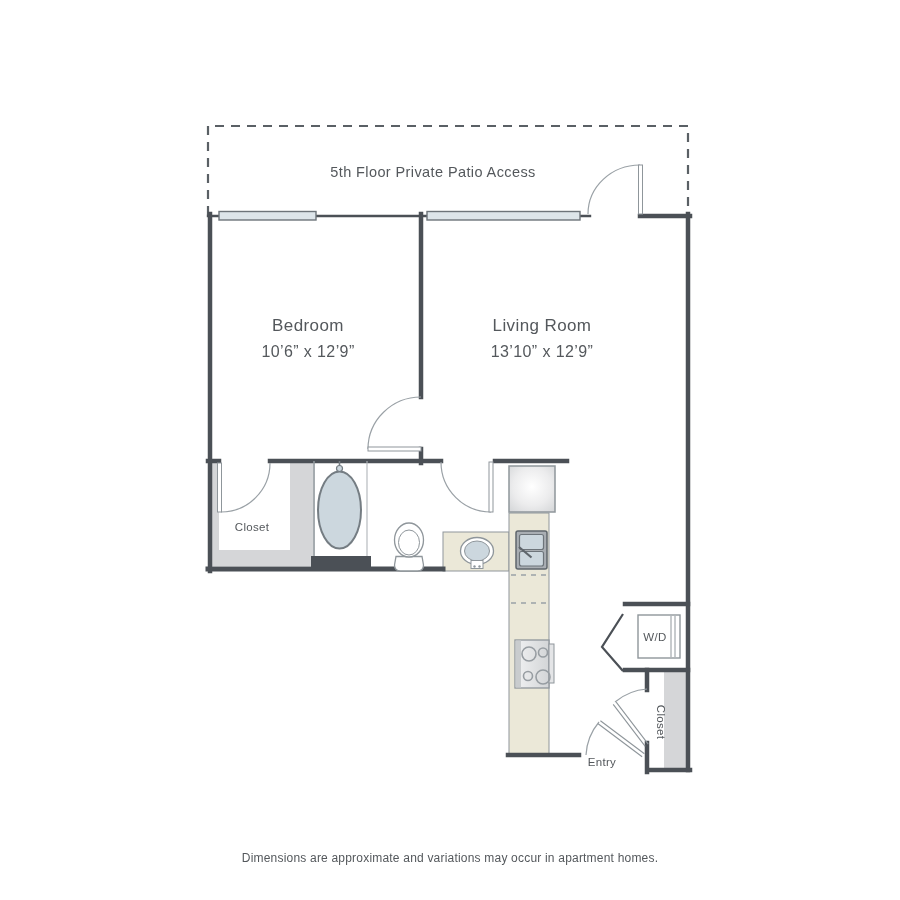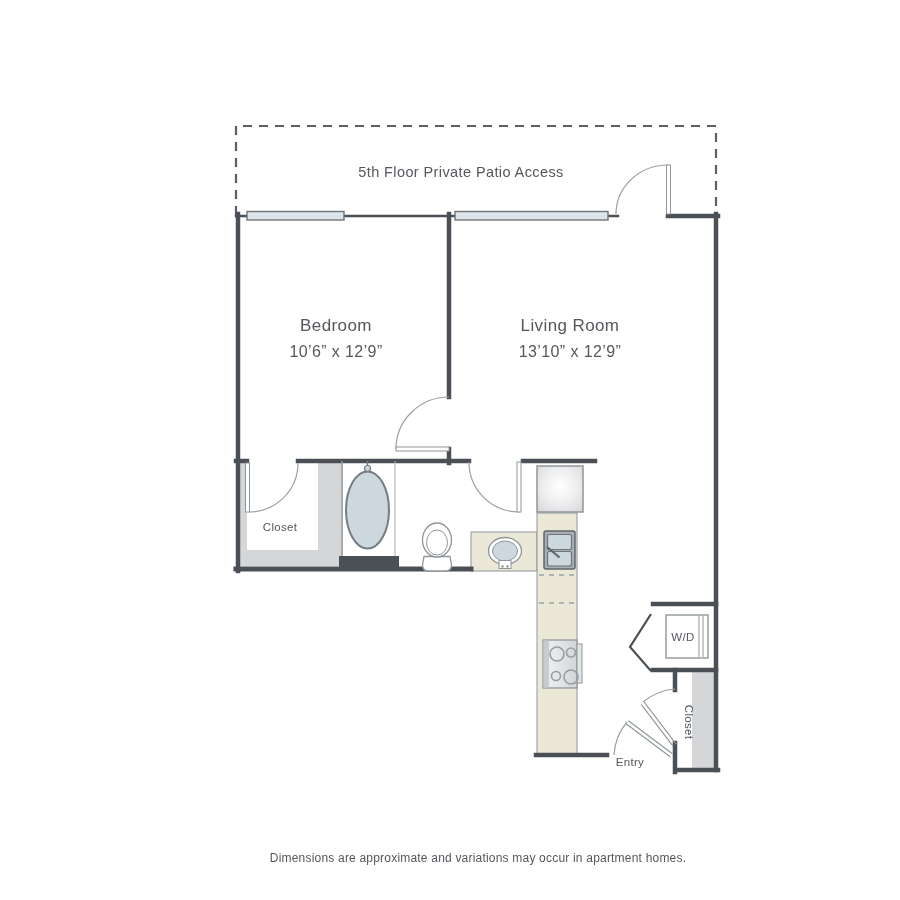"5th Floor Private Patio Access" #canvas { padding-left: 28px -> none }
